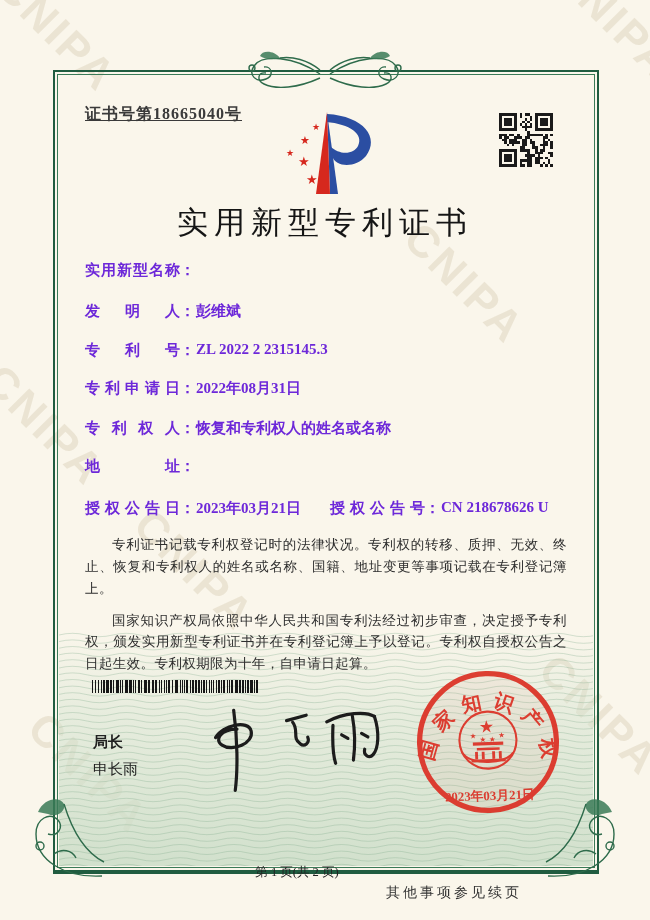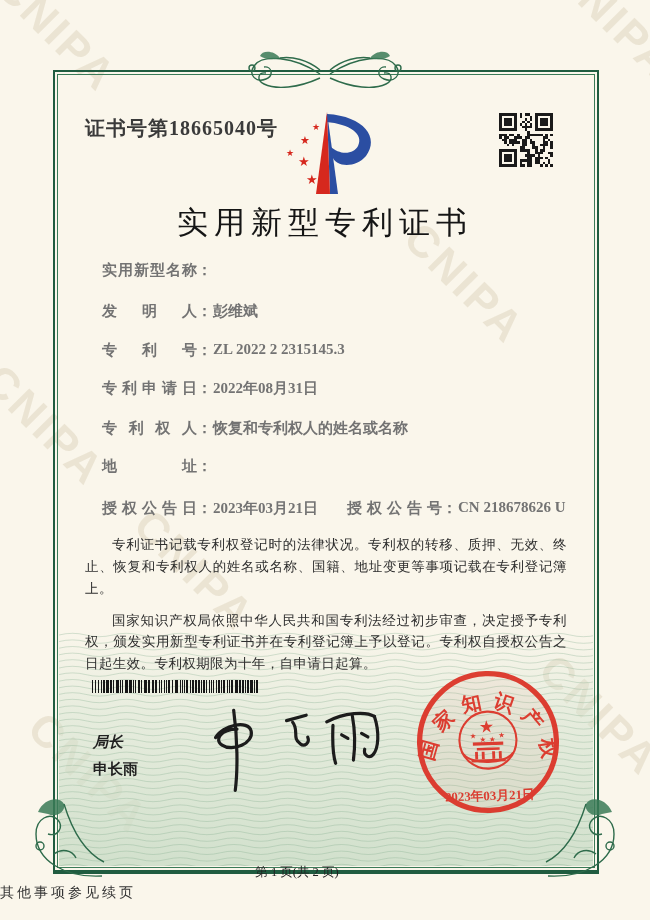"证书号第18665040号" #cert-no { font-size: 20px -> 16px; text-decoration: none -> underline; top: 115px -> 104px }
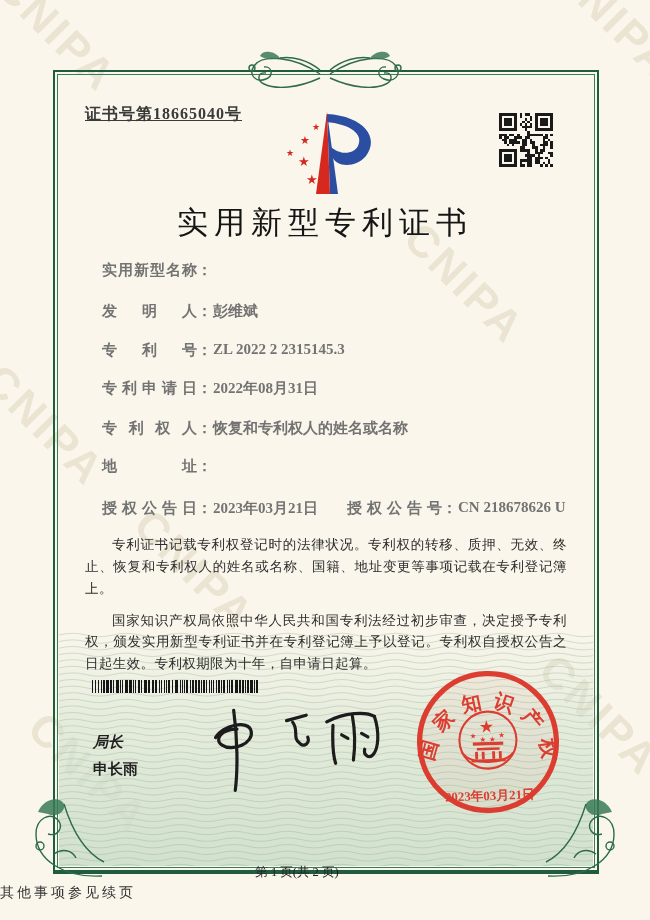"实用新型名称" .row { color: #737373 -> #6d28d9; left: 102px -> 85px }
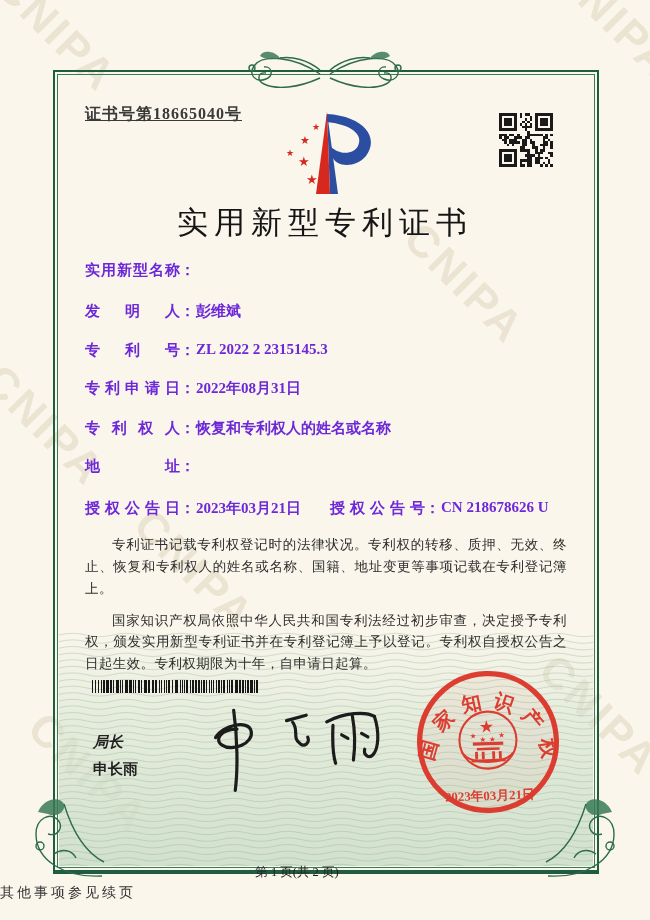"局长" #sig-title { font-style: italic -> none }
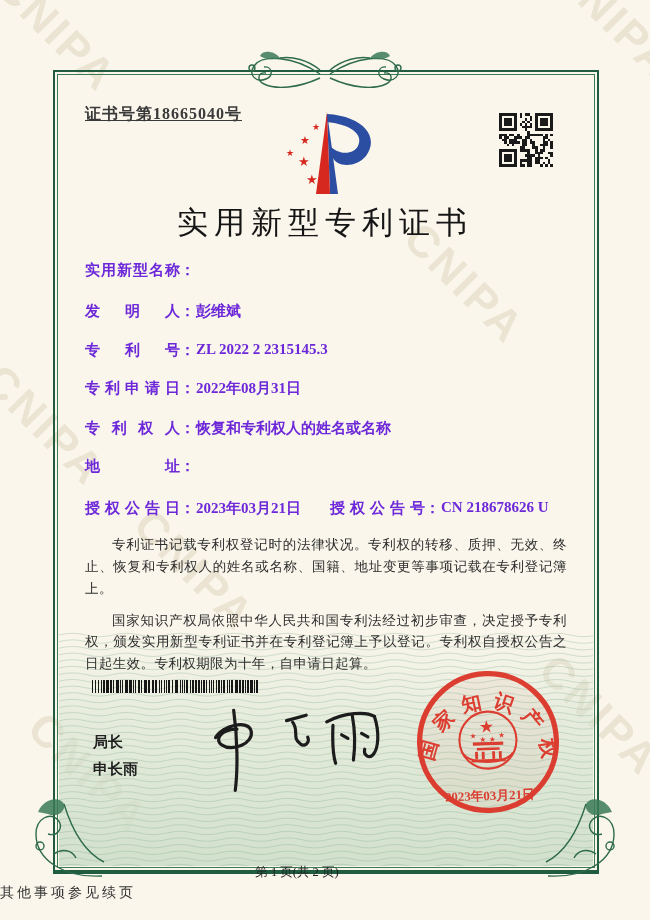"申长雨" #sig-name { font-weight: 700 -> 400 }
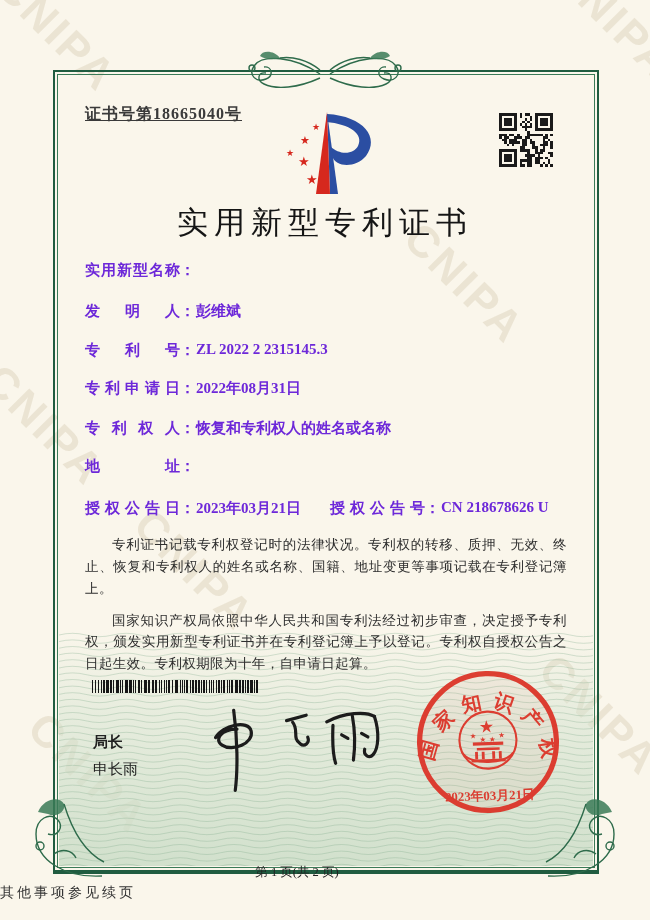"其他事项参见续页" #footer-note { text-align: left -> right }
